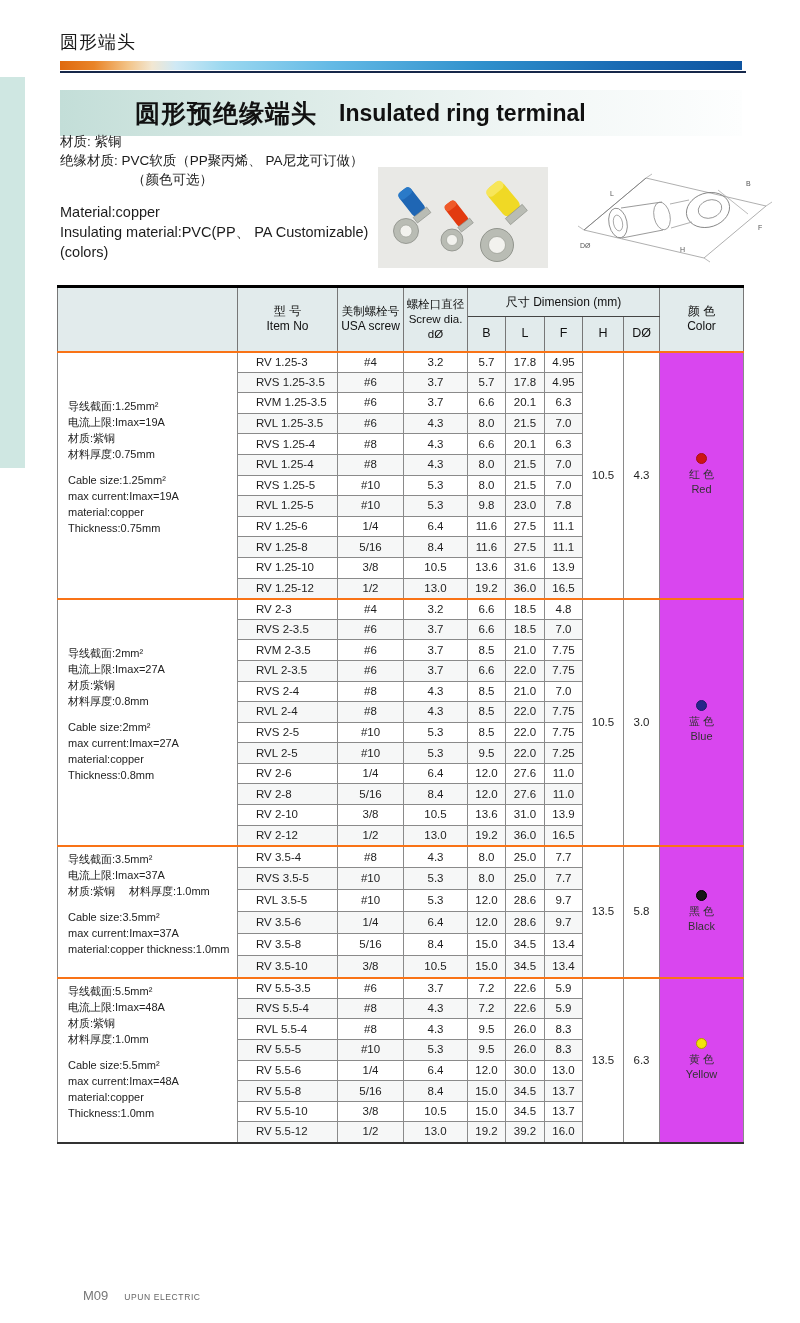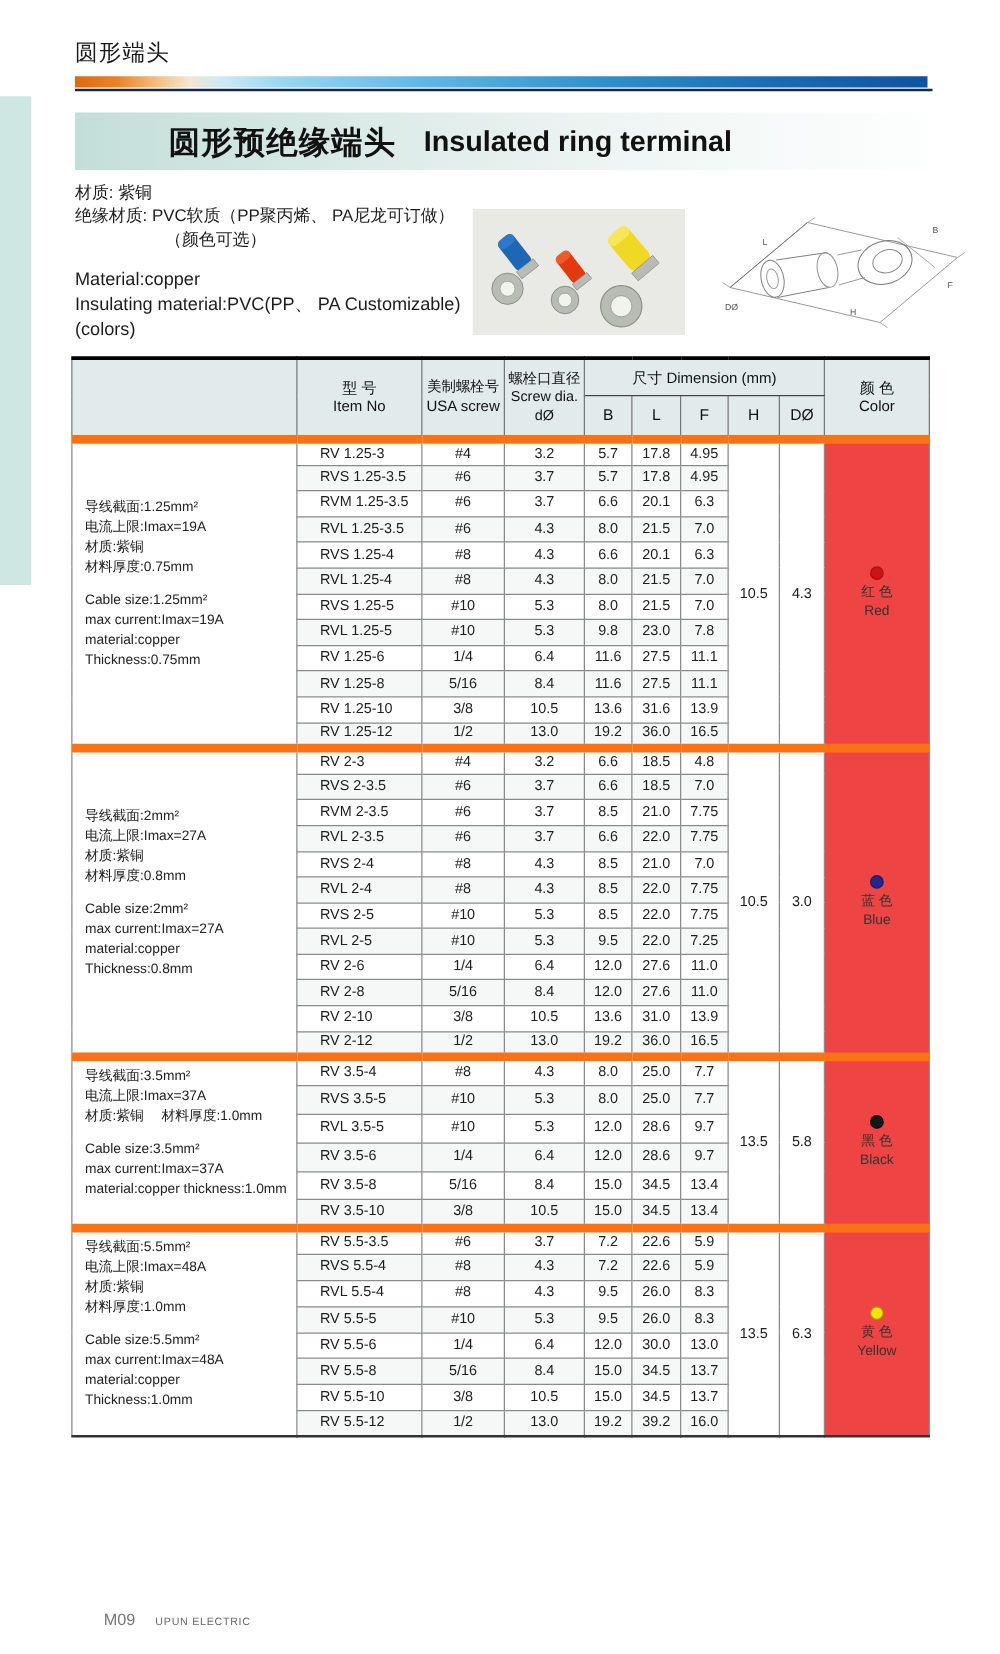"材质: 紫铜" .materials { top: 144px -> 132px }
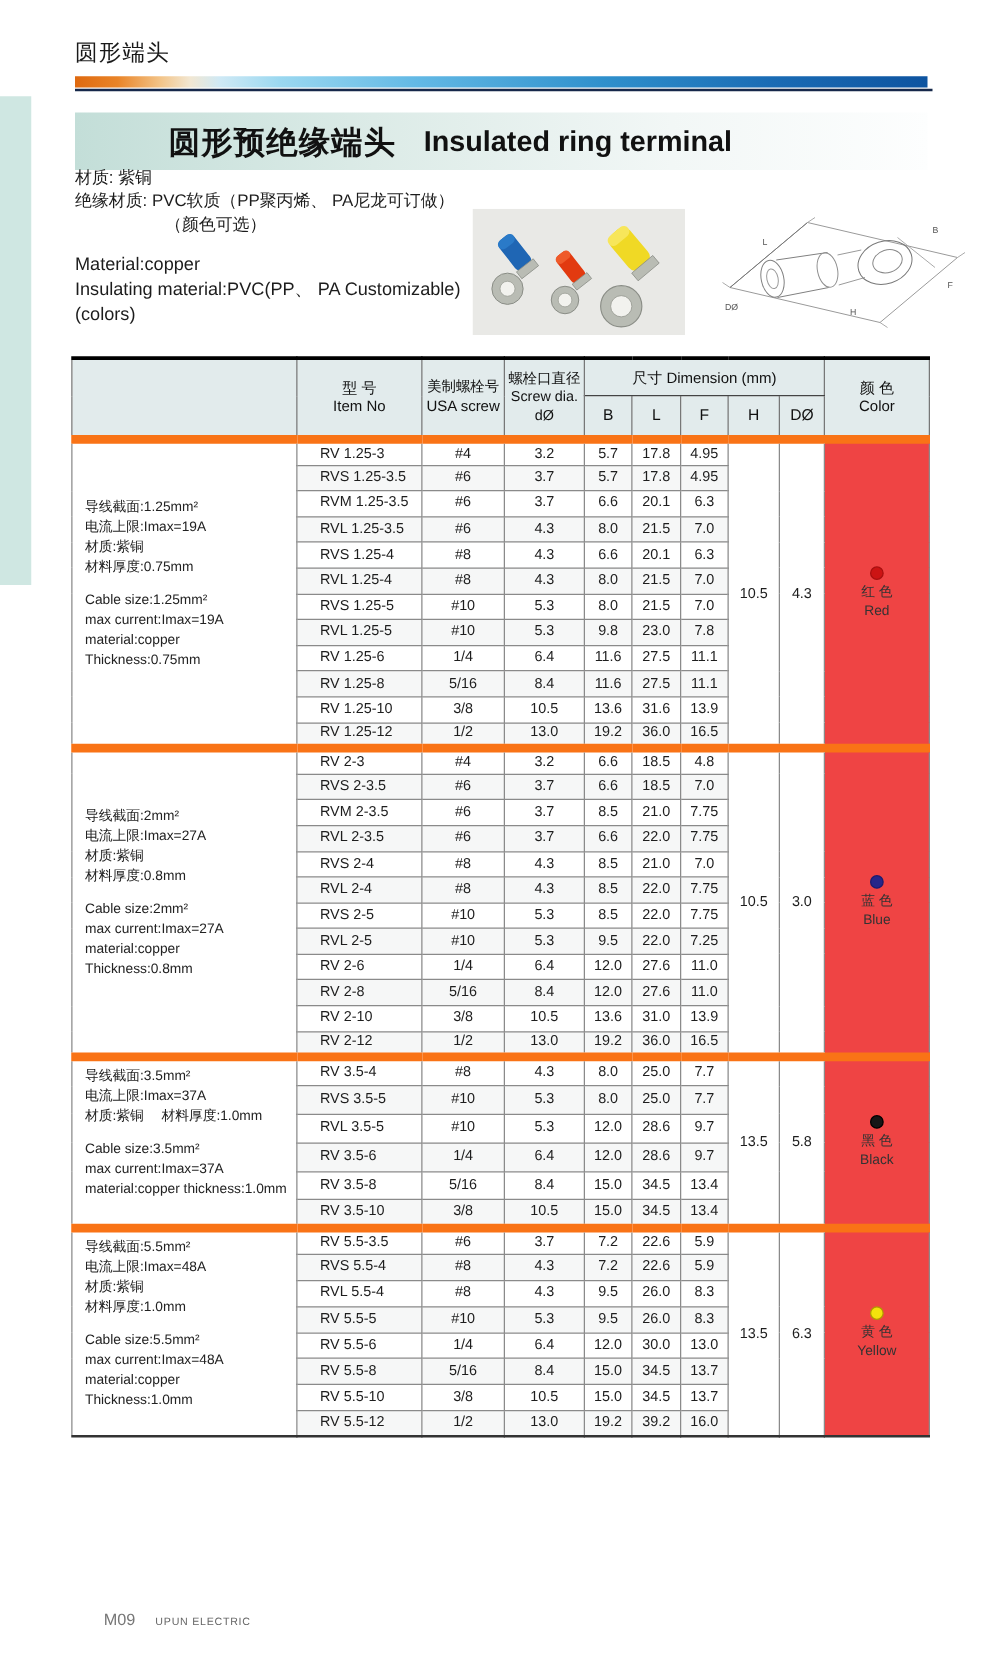"RV 1.25-3" .spec tr.gstart td { border-top: 7px solid #f97316 -> 2px solid #f97316 }
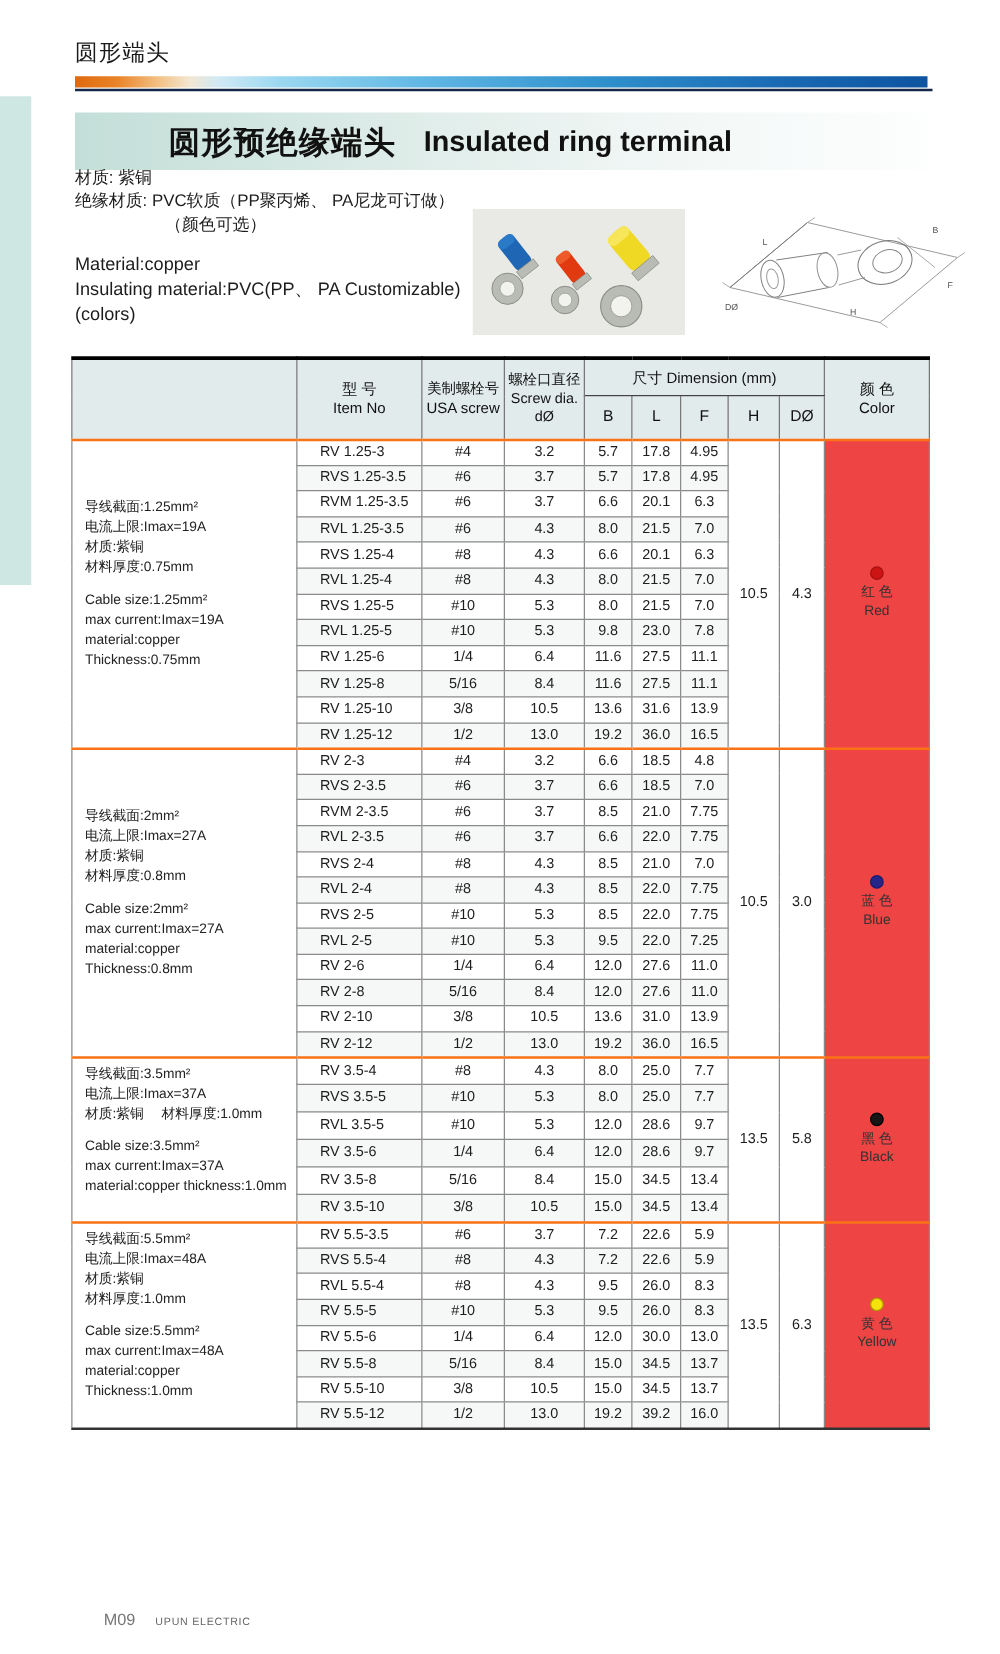"红 色" .spec td.color-cell { background: #ef4444 -> #d946ef }
